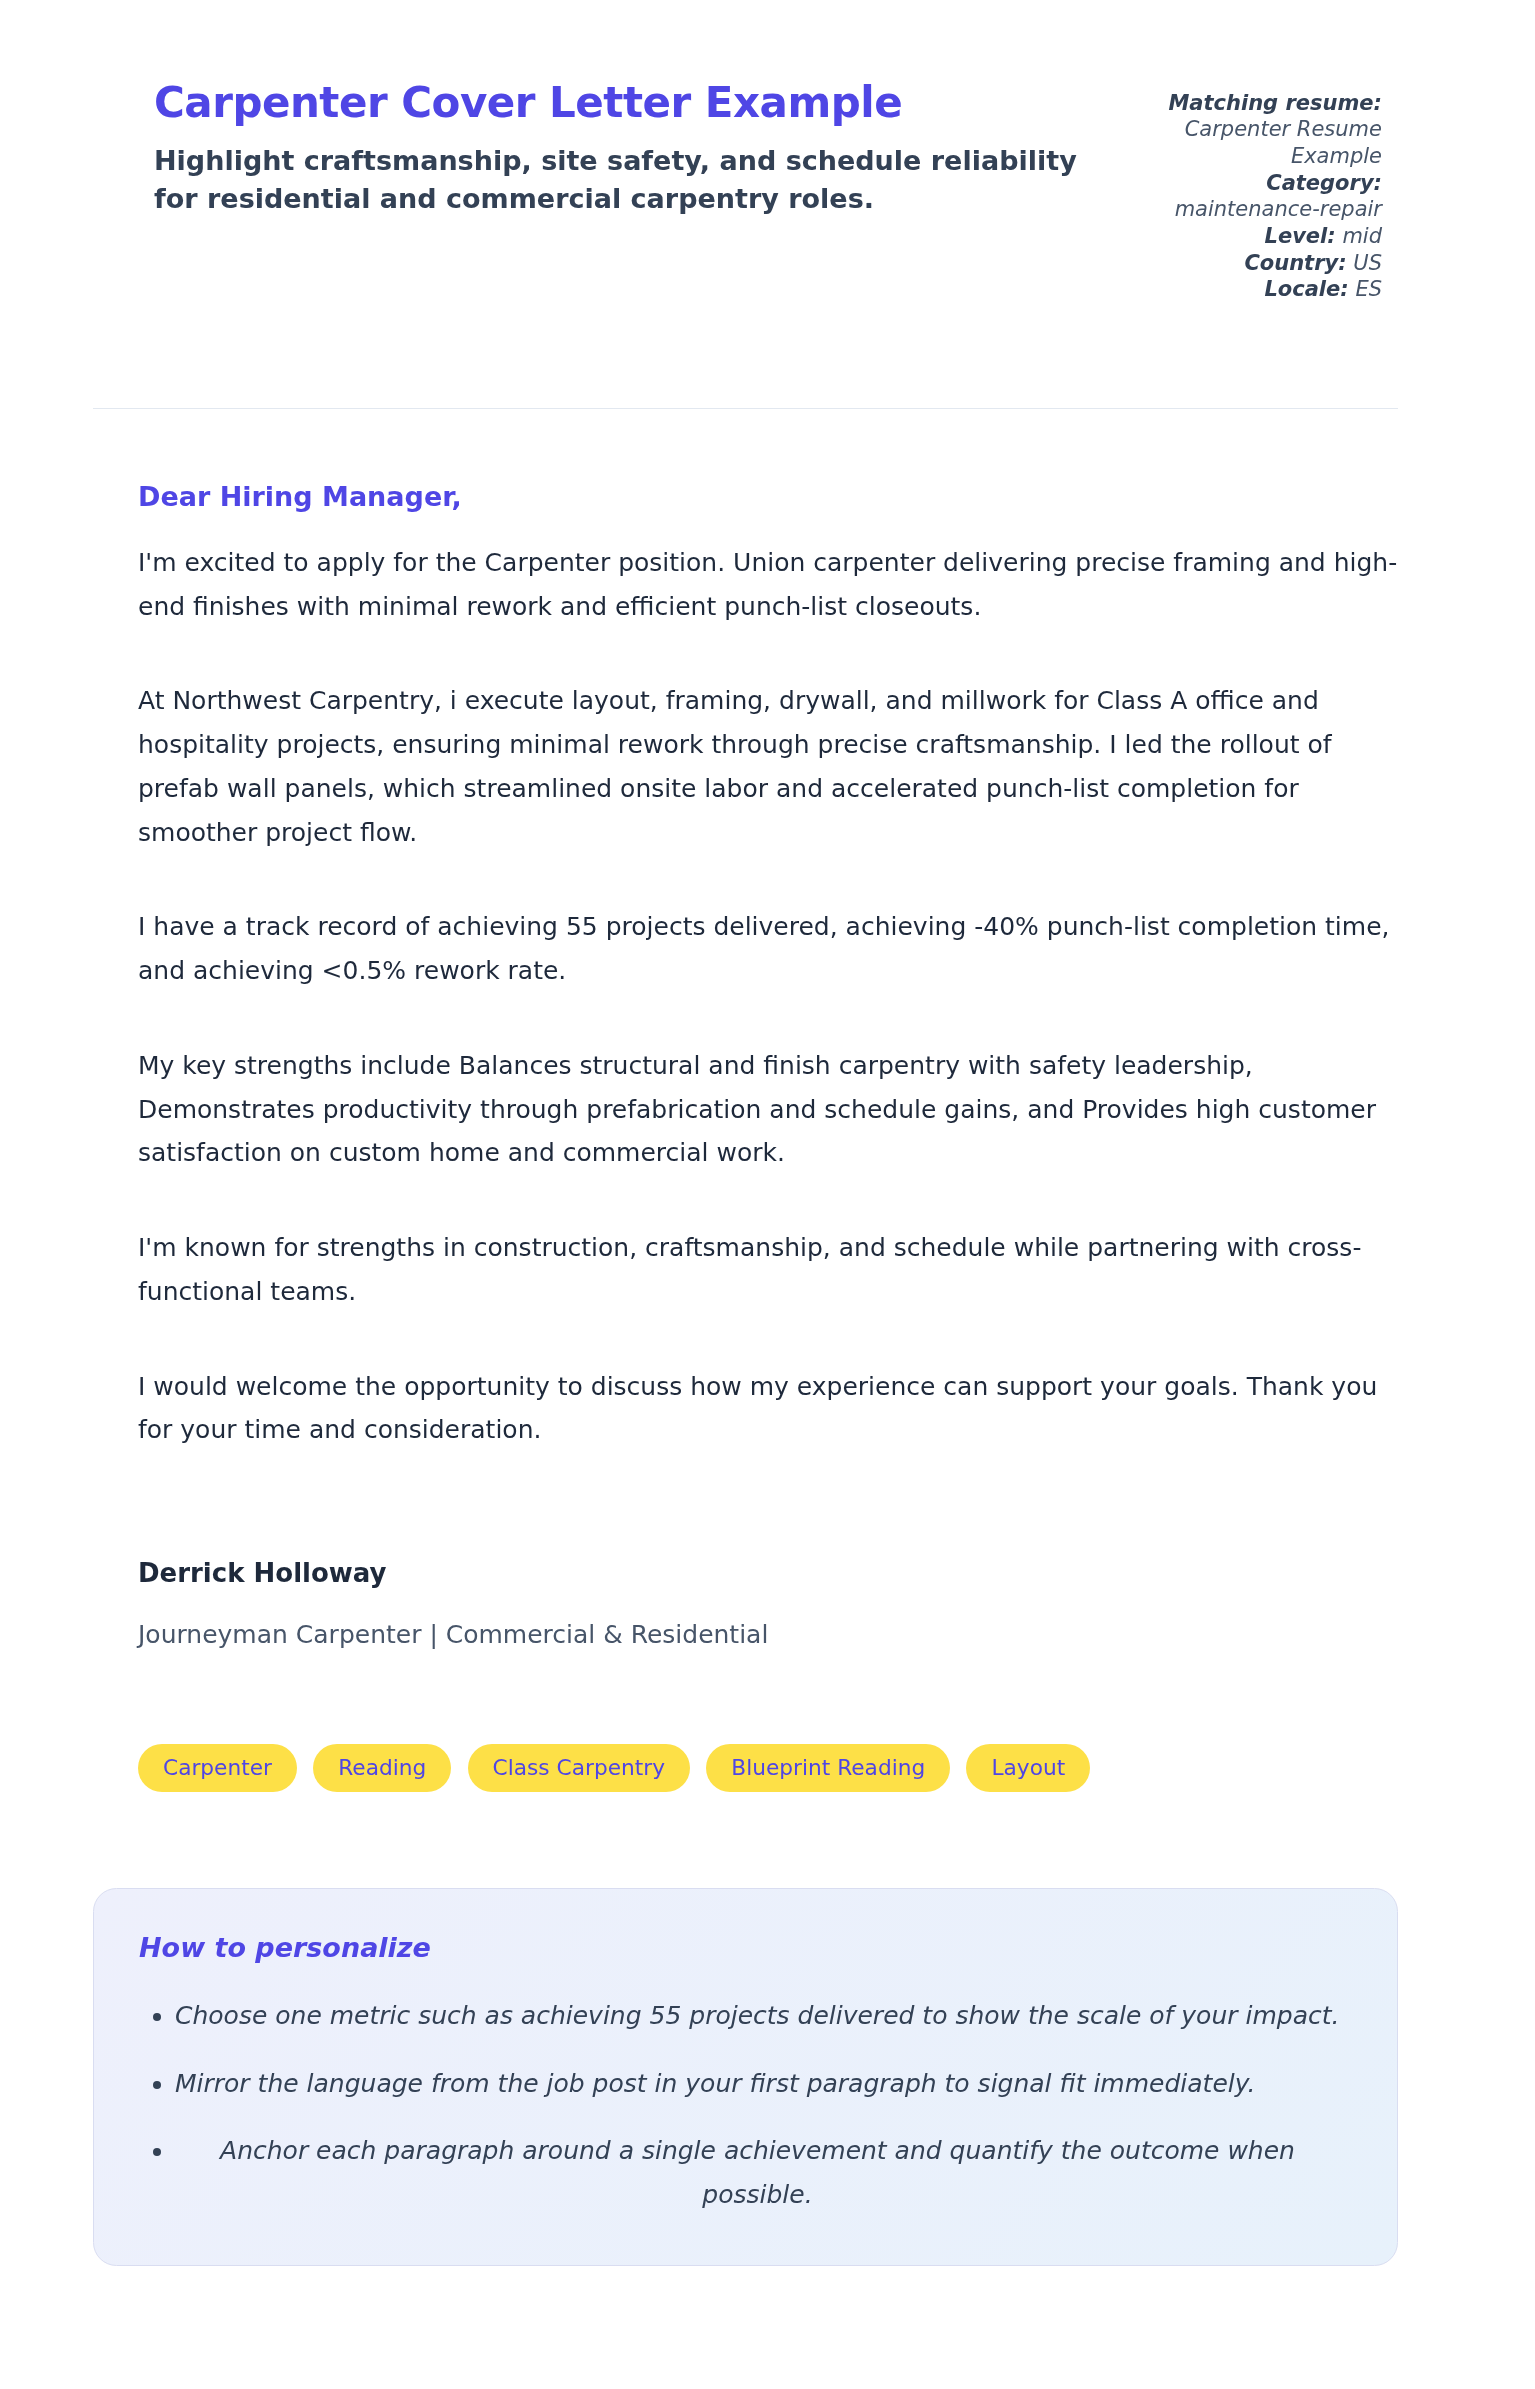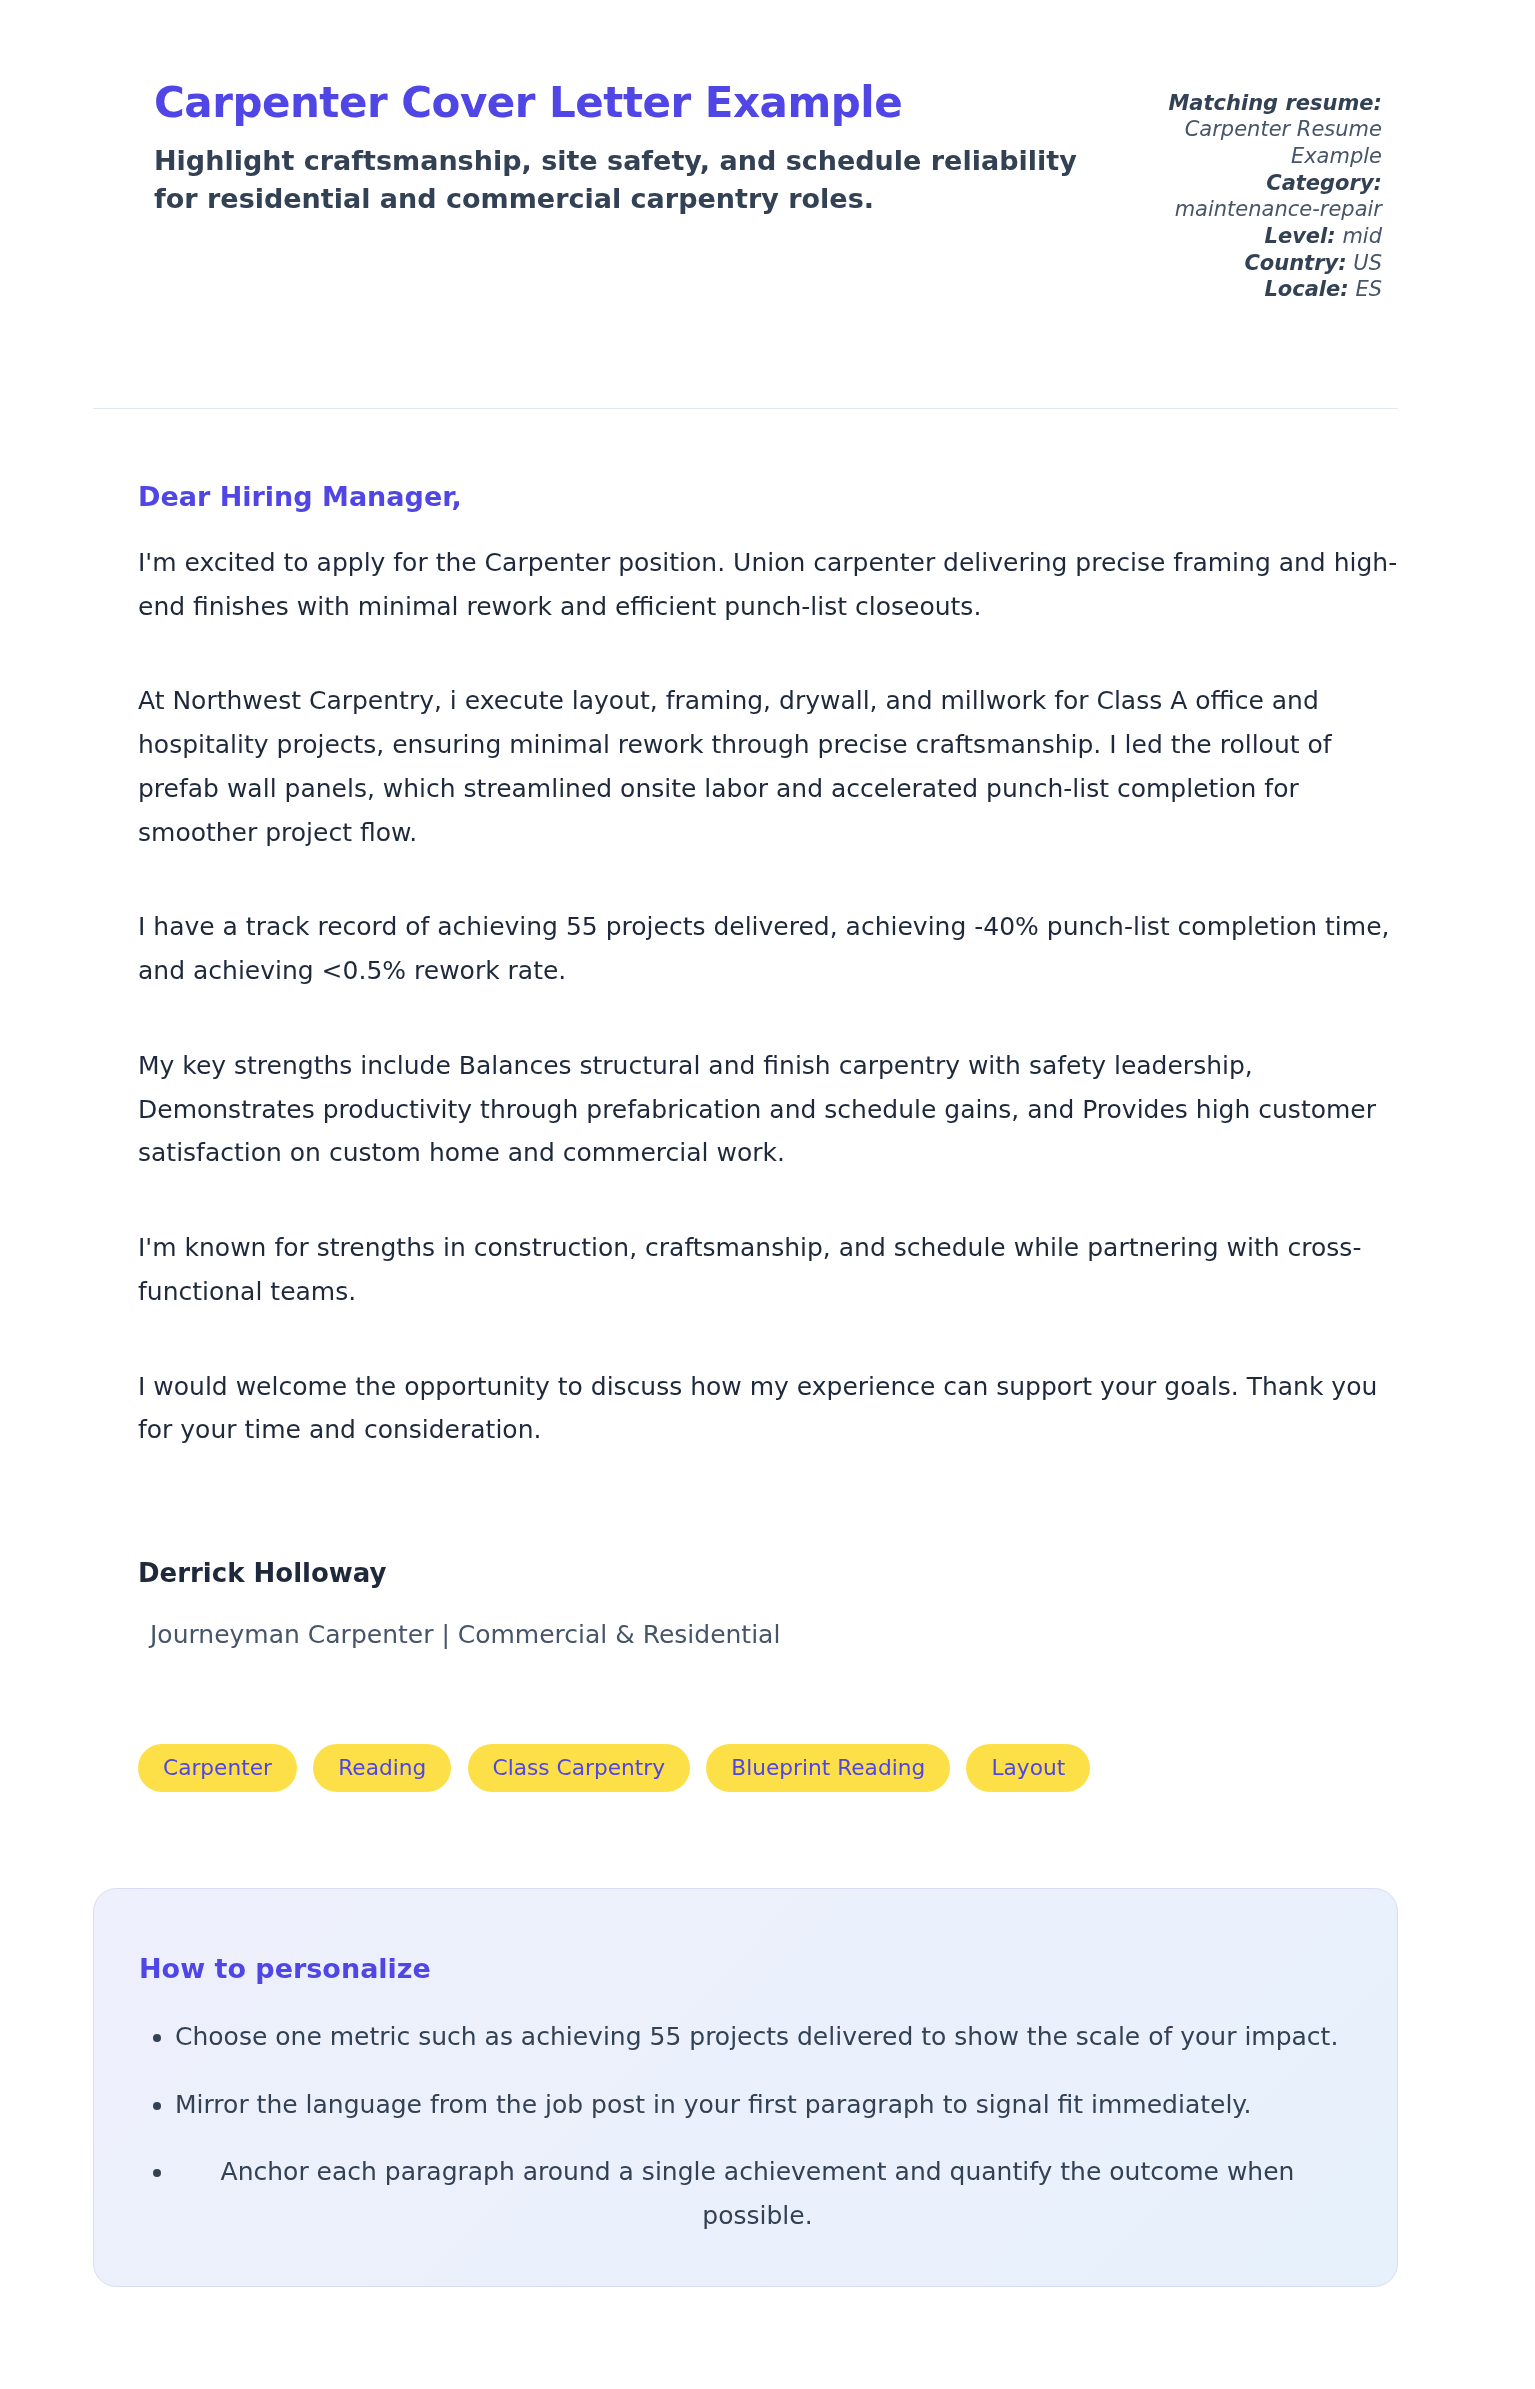"Journeyman Carpenter | Commercial &" .sig-title { margin: 12px -> 0 }
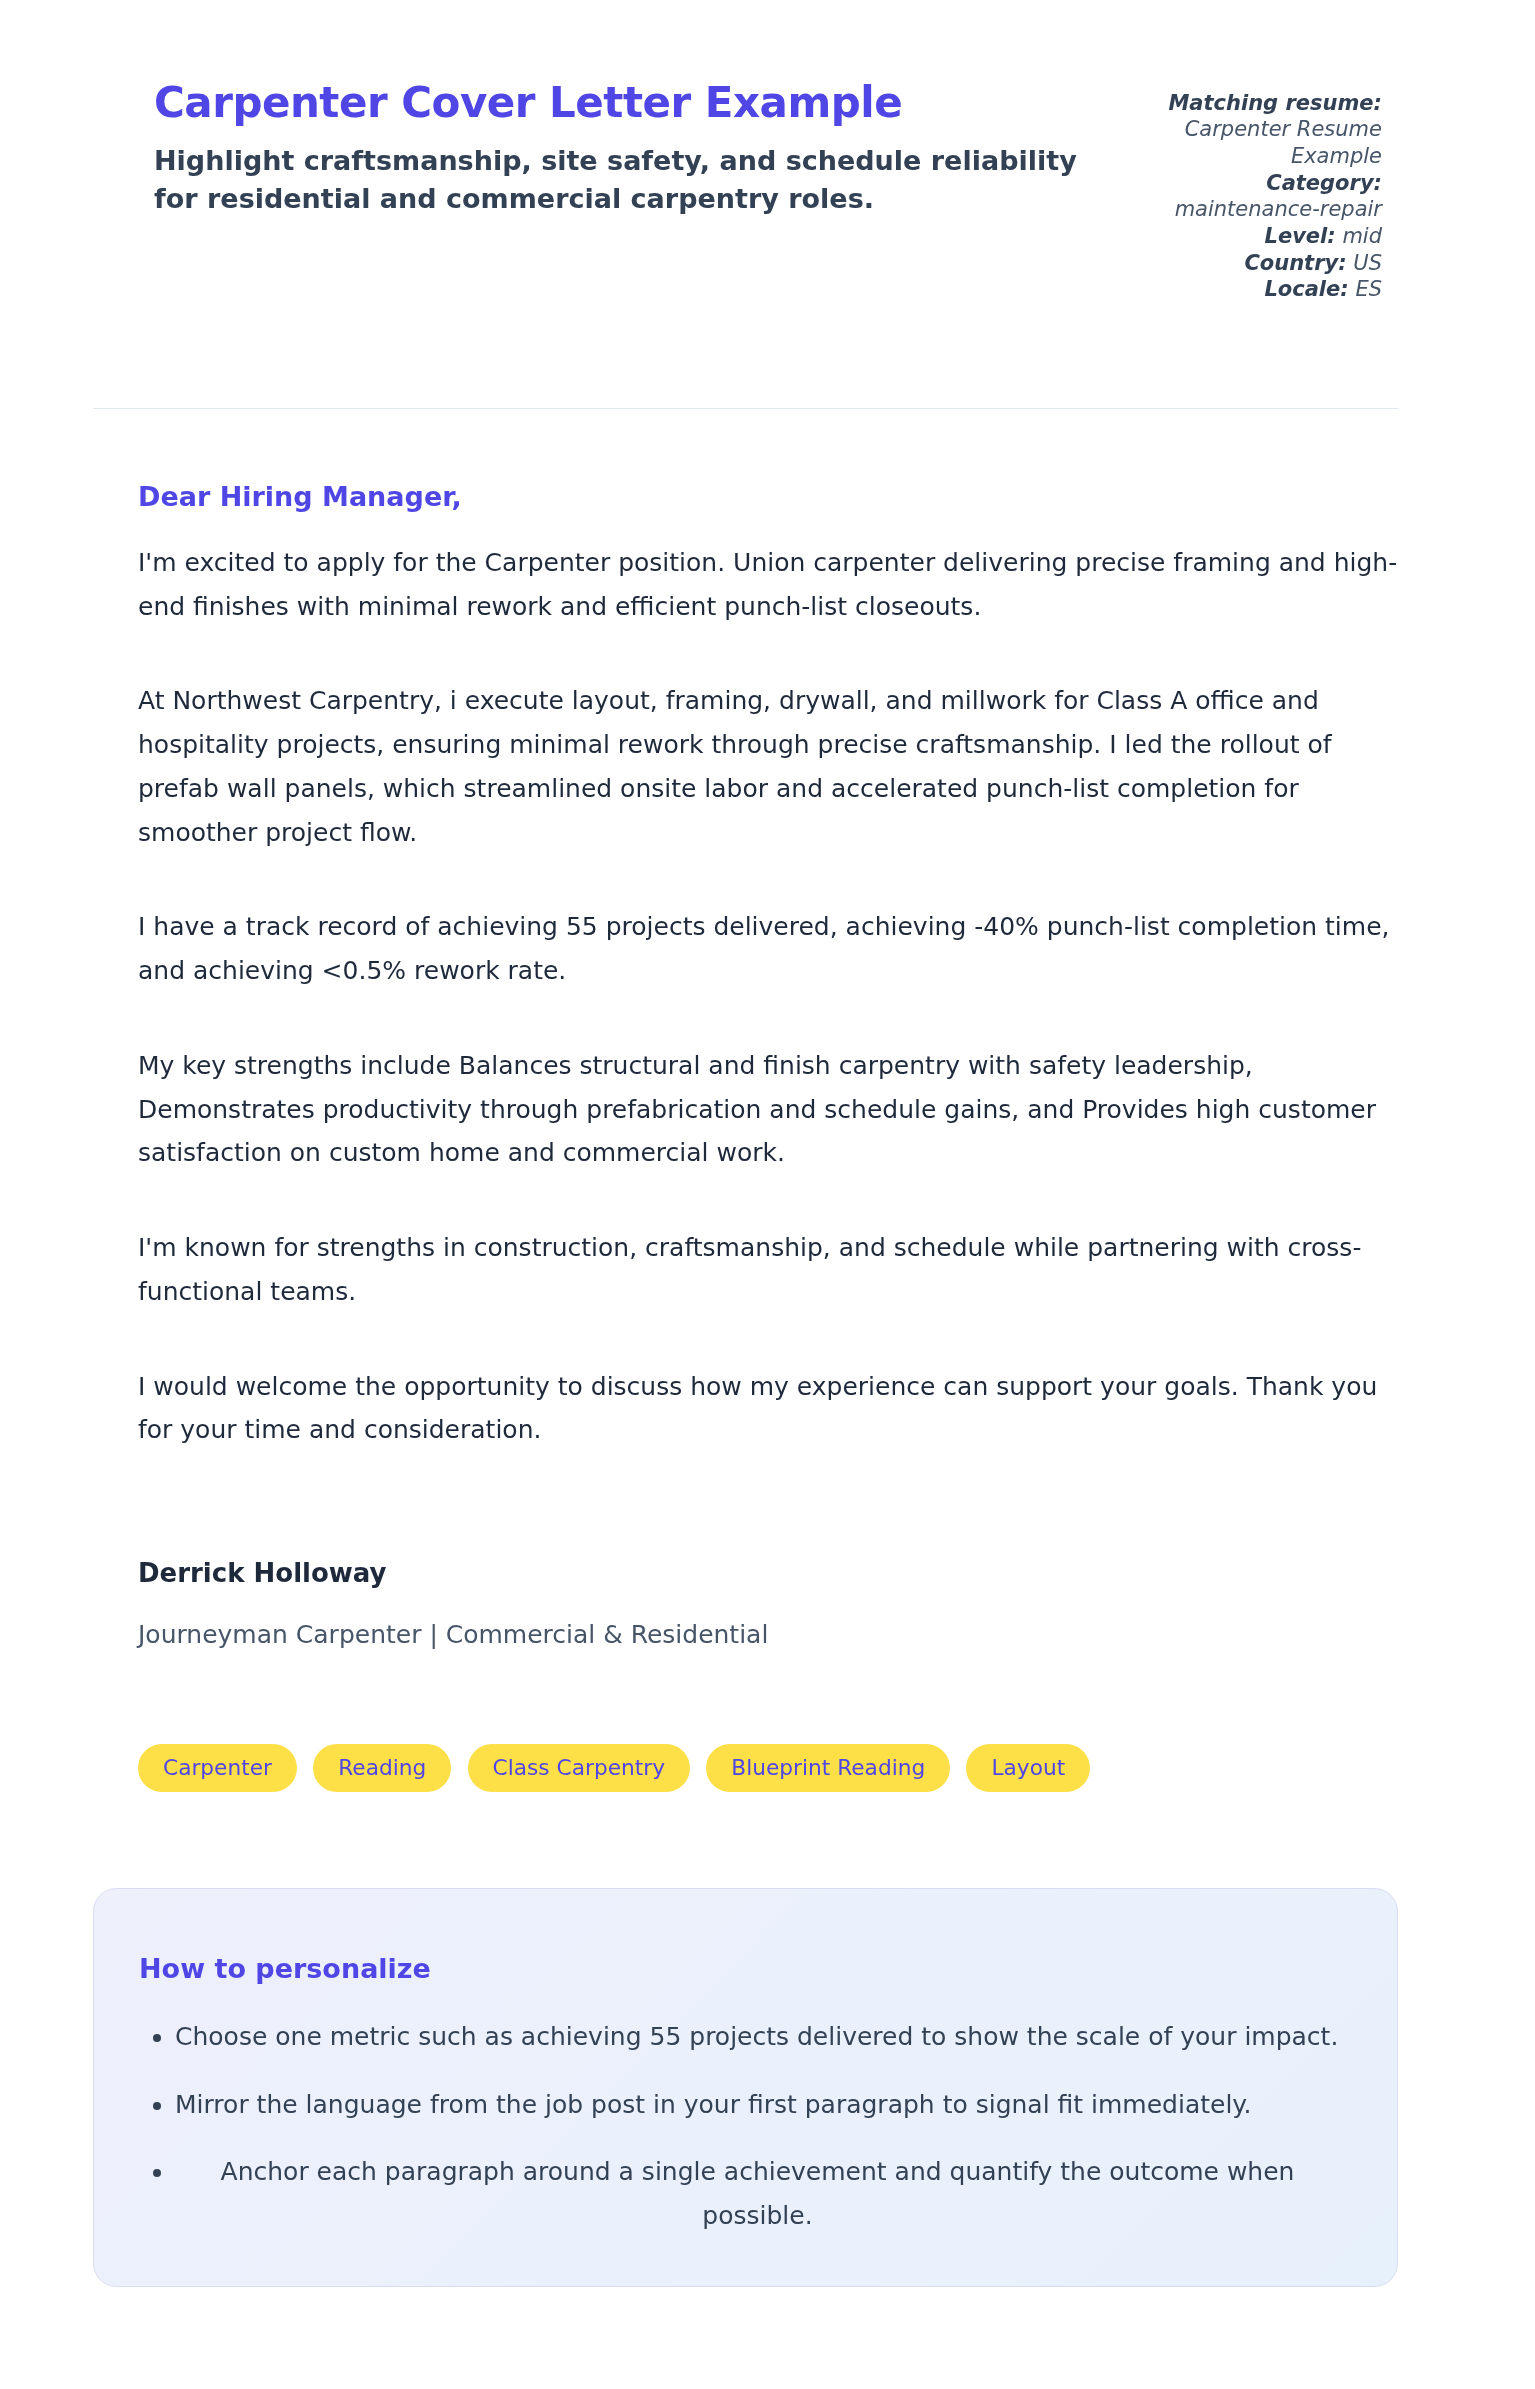"How to personalize" .tips-card { font-style: none -> italic; padding: 64px 54px 49px 45px -> 43px 54px 49px 45px }
